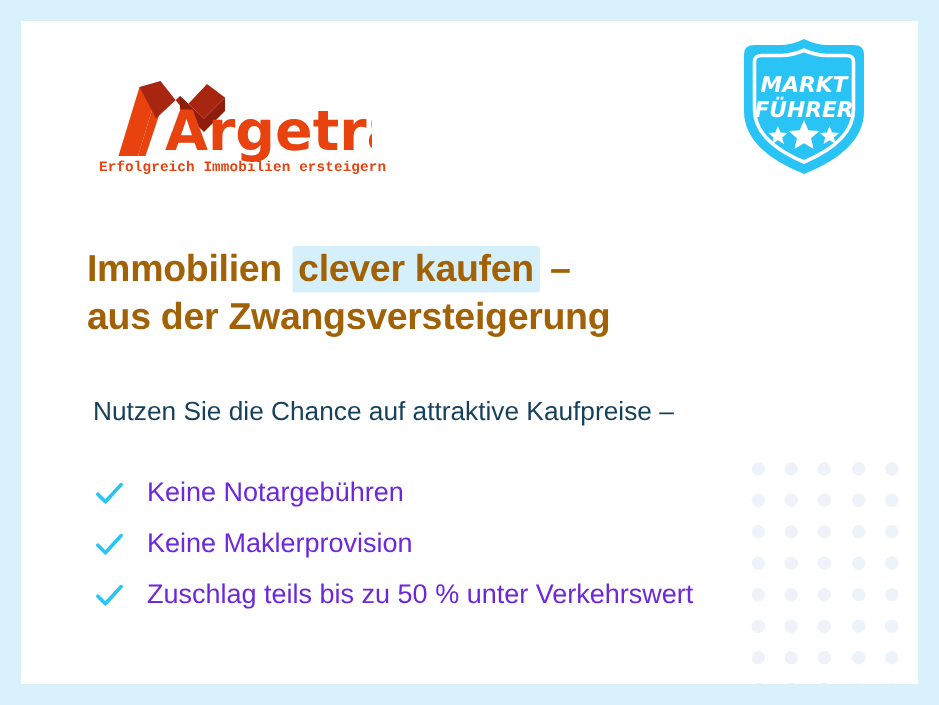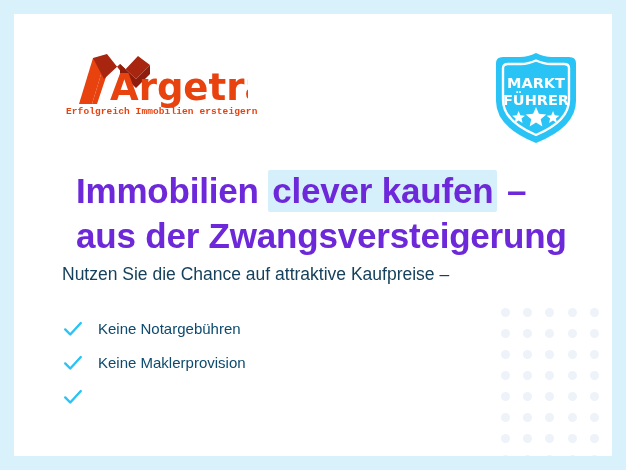"MARKT" #badge { font-style: none -> italic; top: 35px -> 8px }
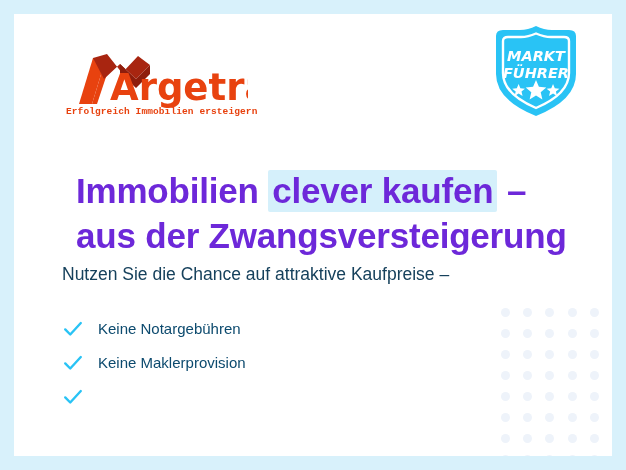"Immobilien clever kaufen –" #headline { color: #6d28d9 -> #a16207; font-size: 35px -> 25px; left: 62px -> 44px }
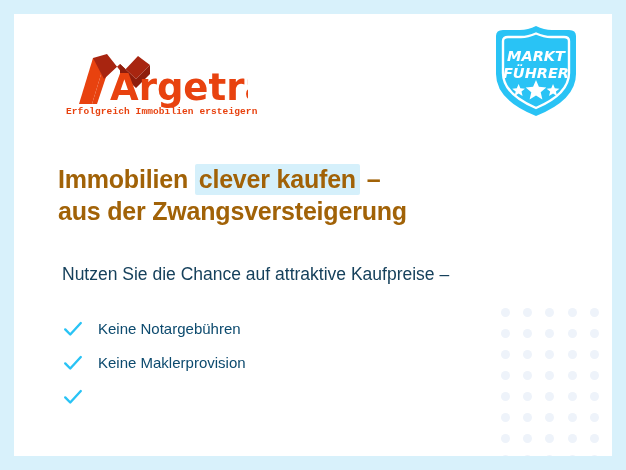"Keine Notargebühren" .benefit-label { color: #0c4a6e -> #6d28d9; font-size: 15px -> 18px }
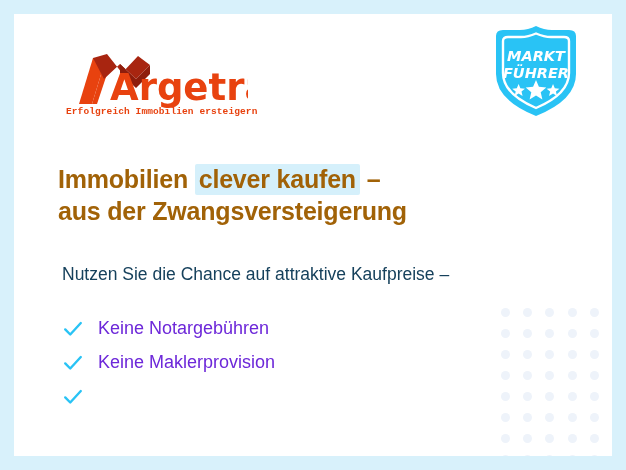"Zuschlag teils bis zu 50" span.benefit-label { html: none -> <span>Zuschlag teils bis zu 50 % unter Verkehrswert</span> }
